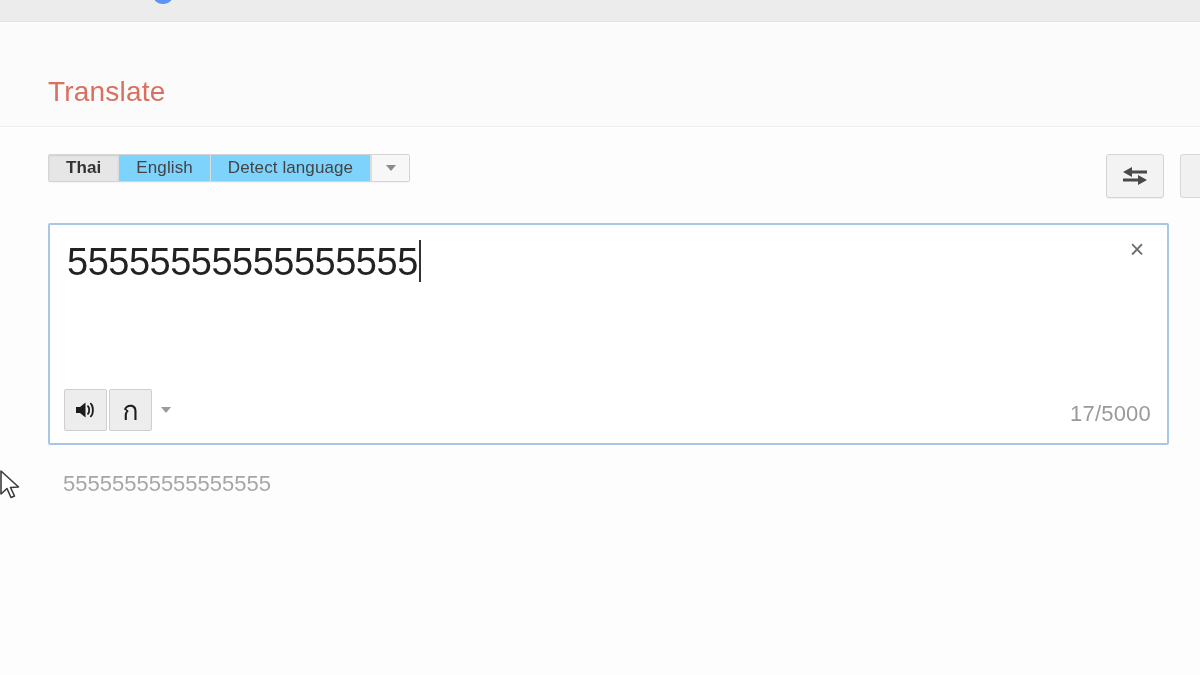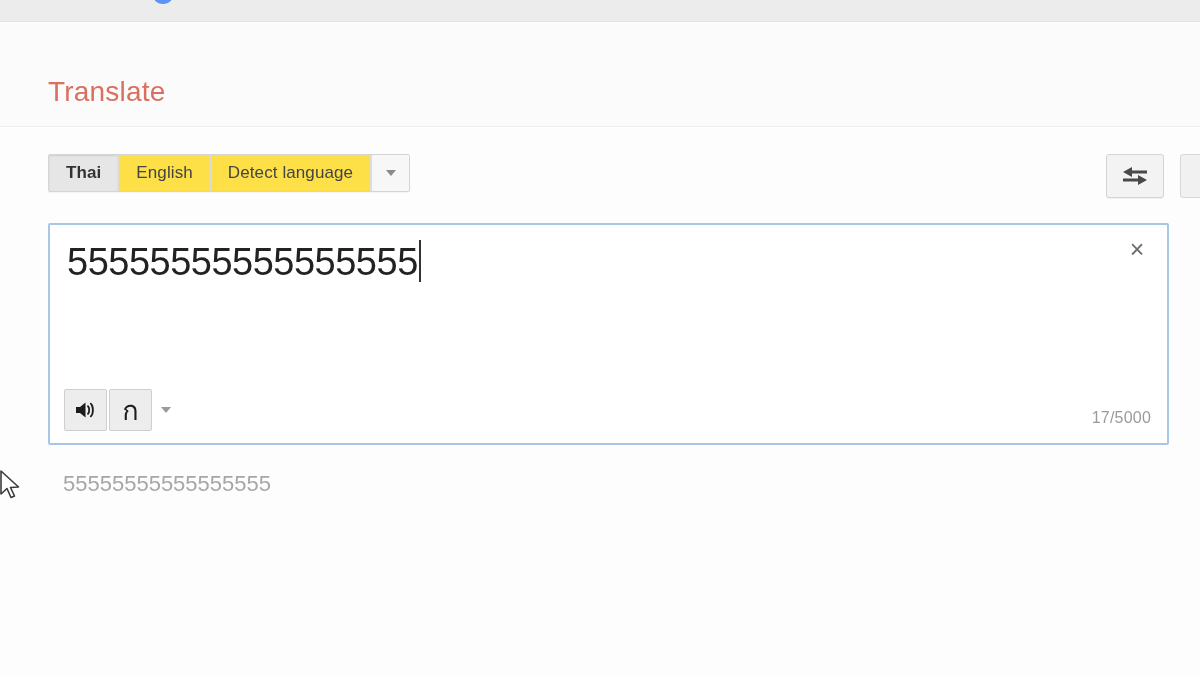"Thai" .lang-bar { height: 38px -> 28px }
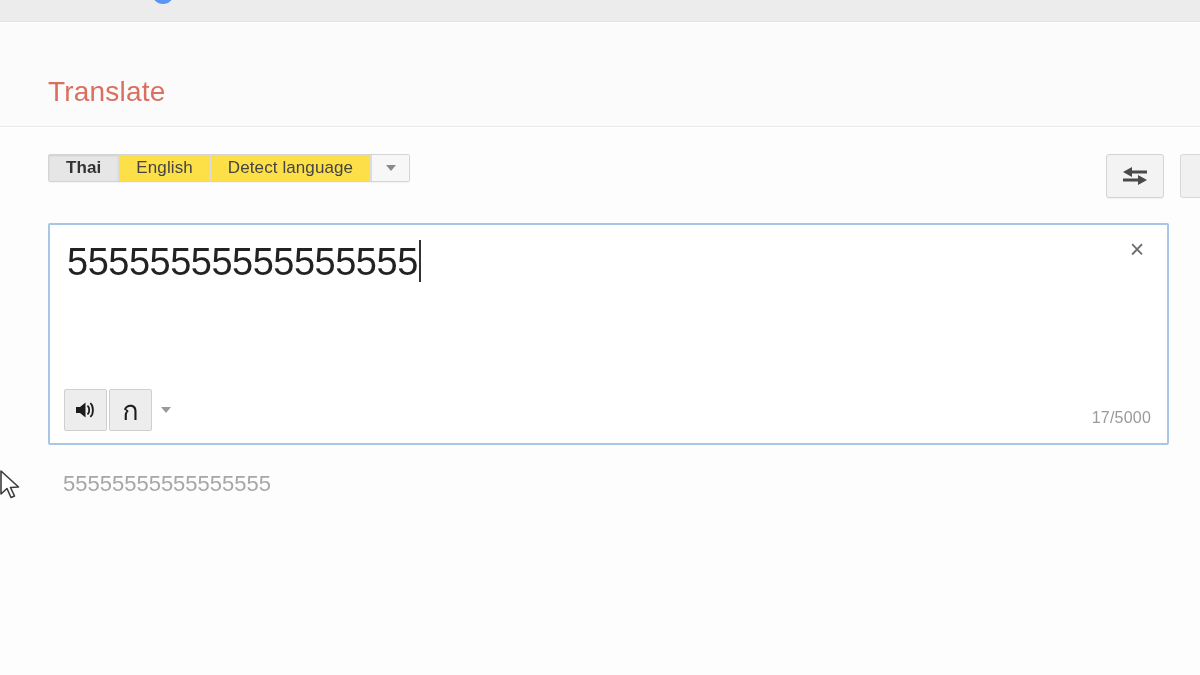"English" .lang-tab { background: #fde047 -> #7dd3fc }
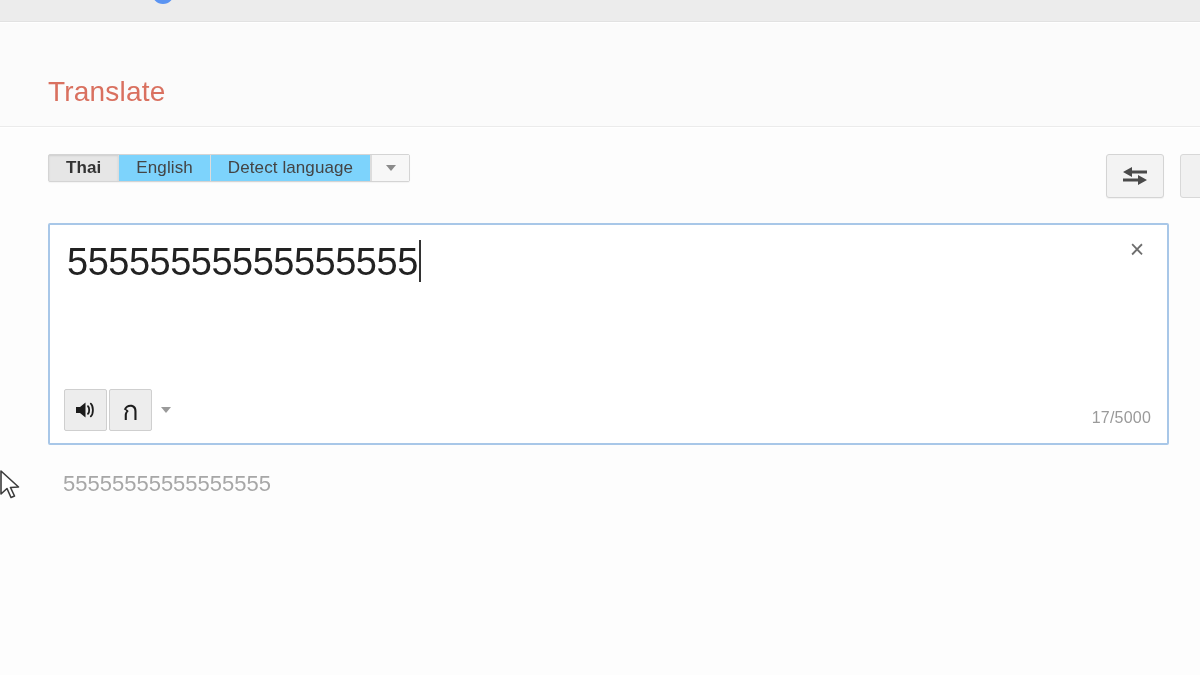"17/5000" .char-count { font-size: 16px -> 22px }
